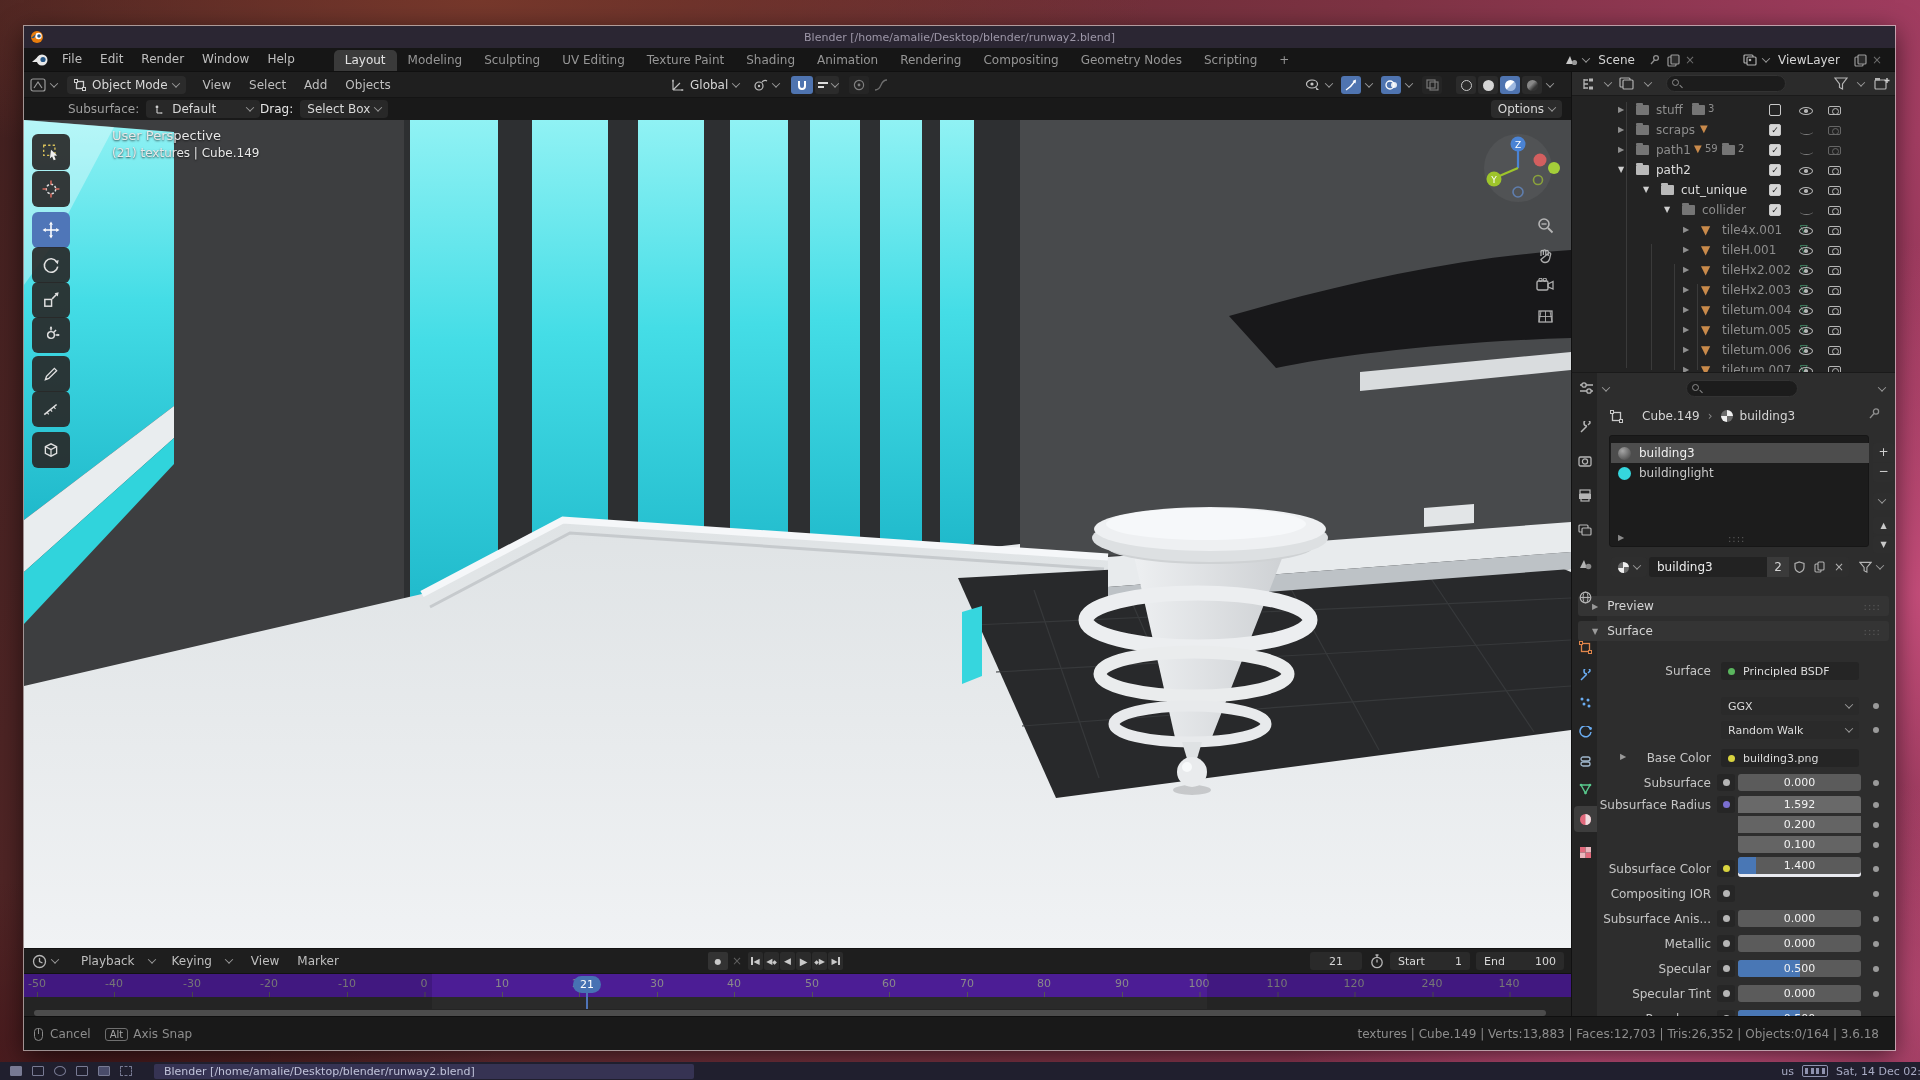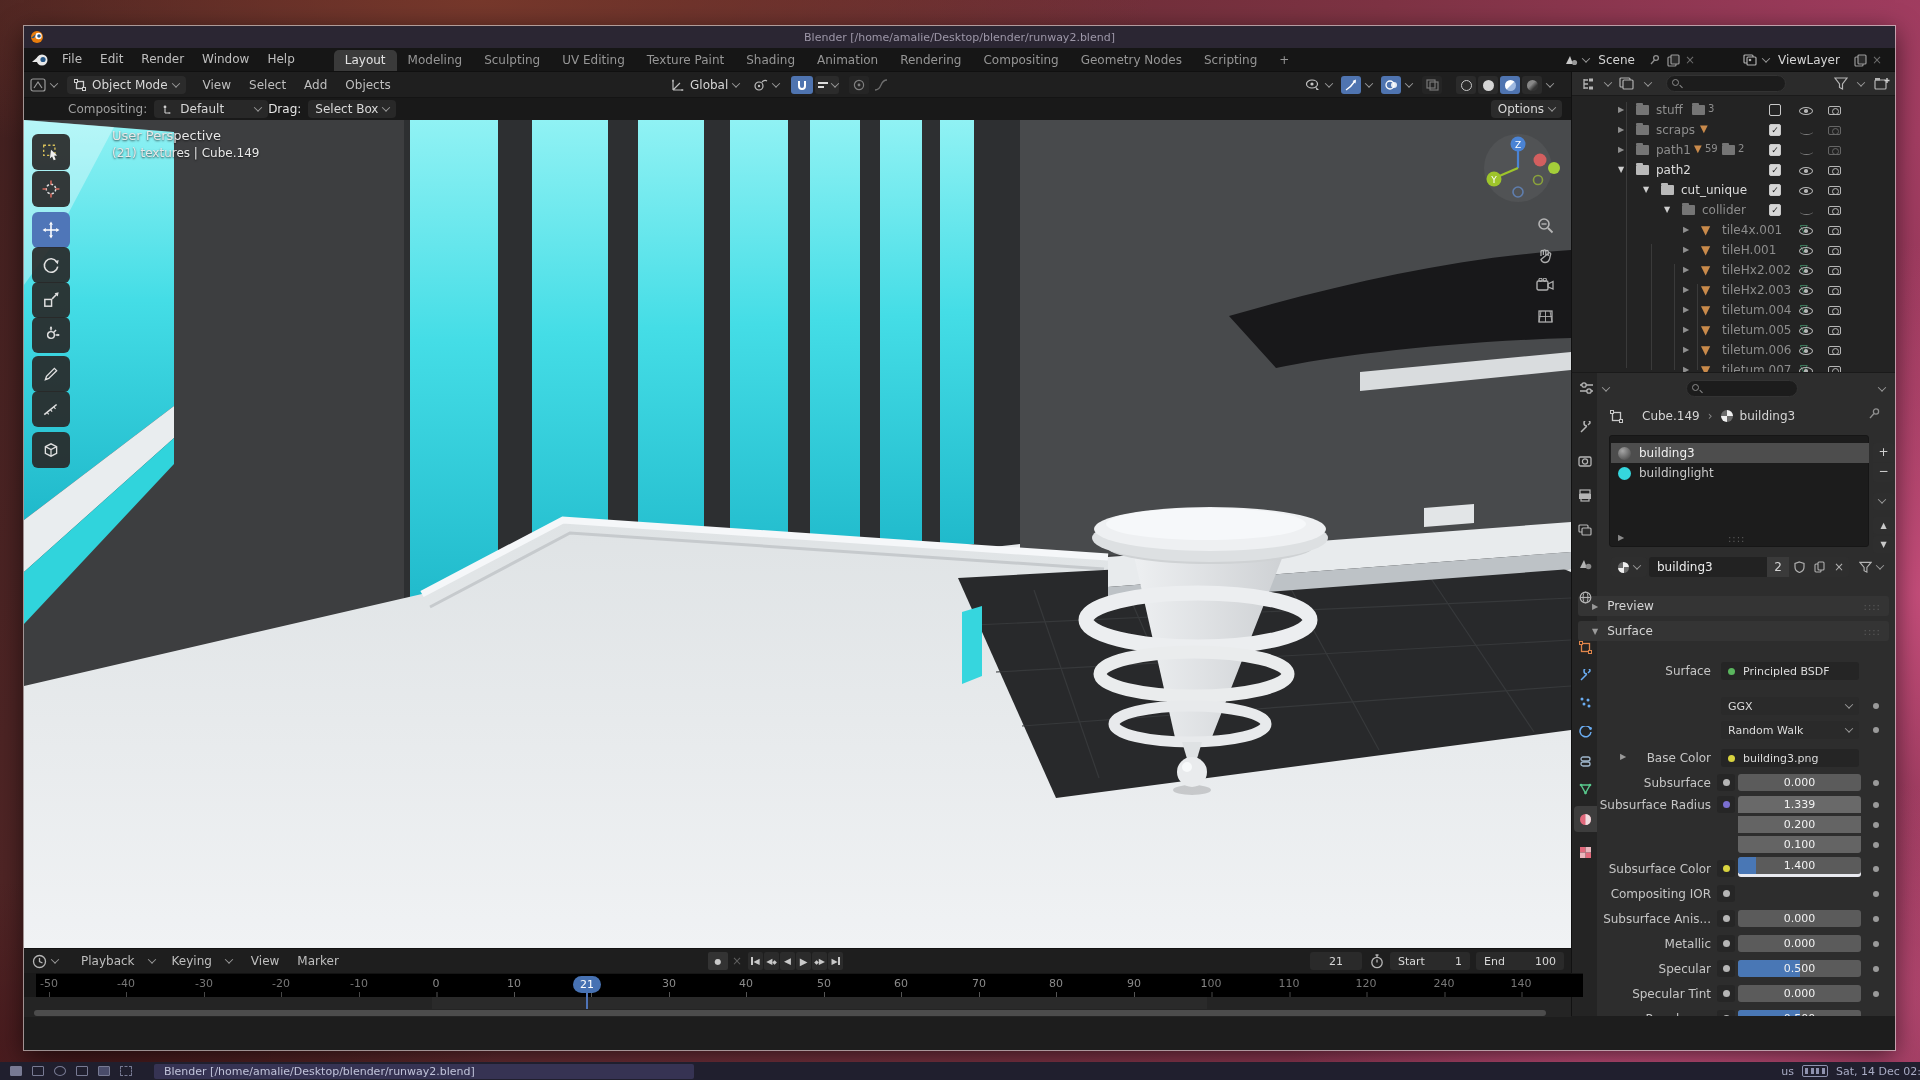"Compositing:" span { text: Compositing -> Subsurface }
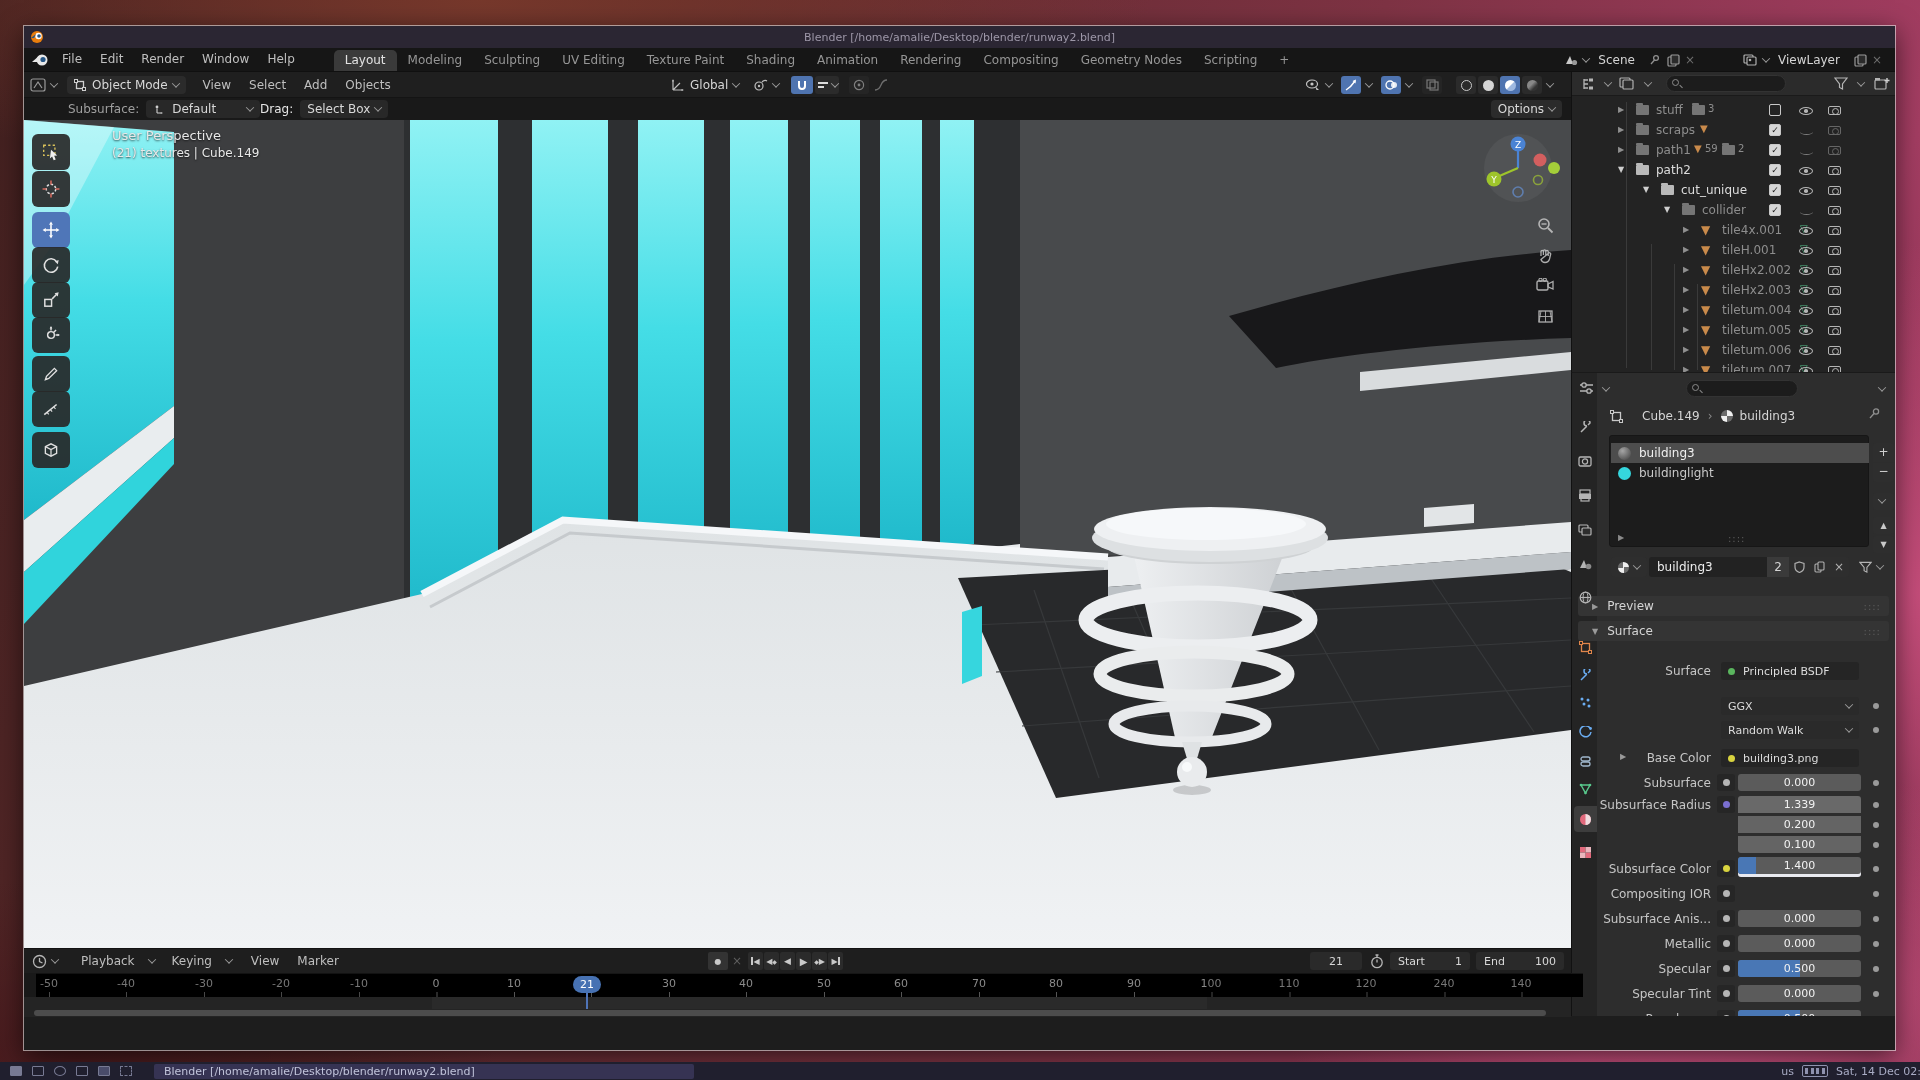"1.339" span.pval { text: 1.339 -> 1.592 }
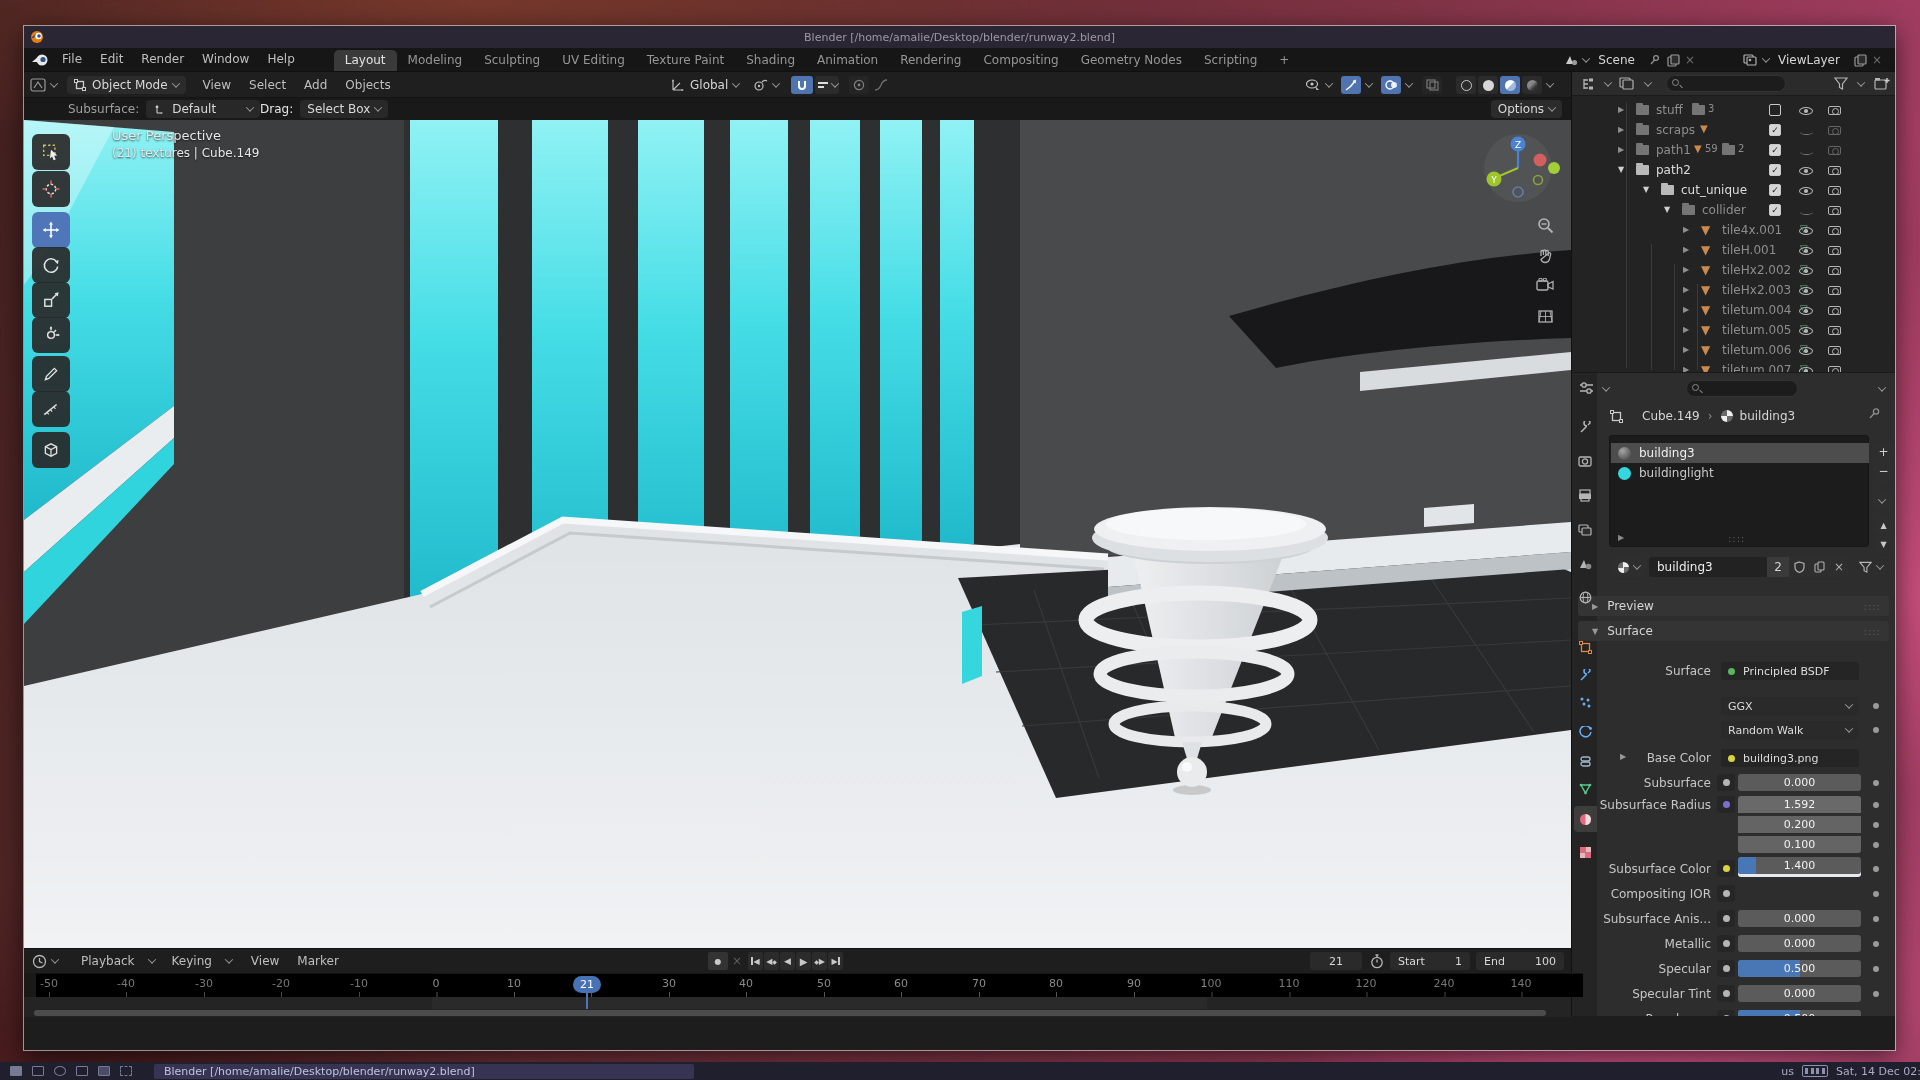"-50" #tl-ruler { background: #000000 -> #4c1d95; left: 12px -> 0 }
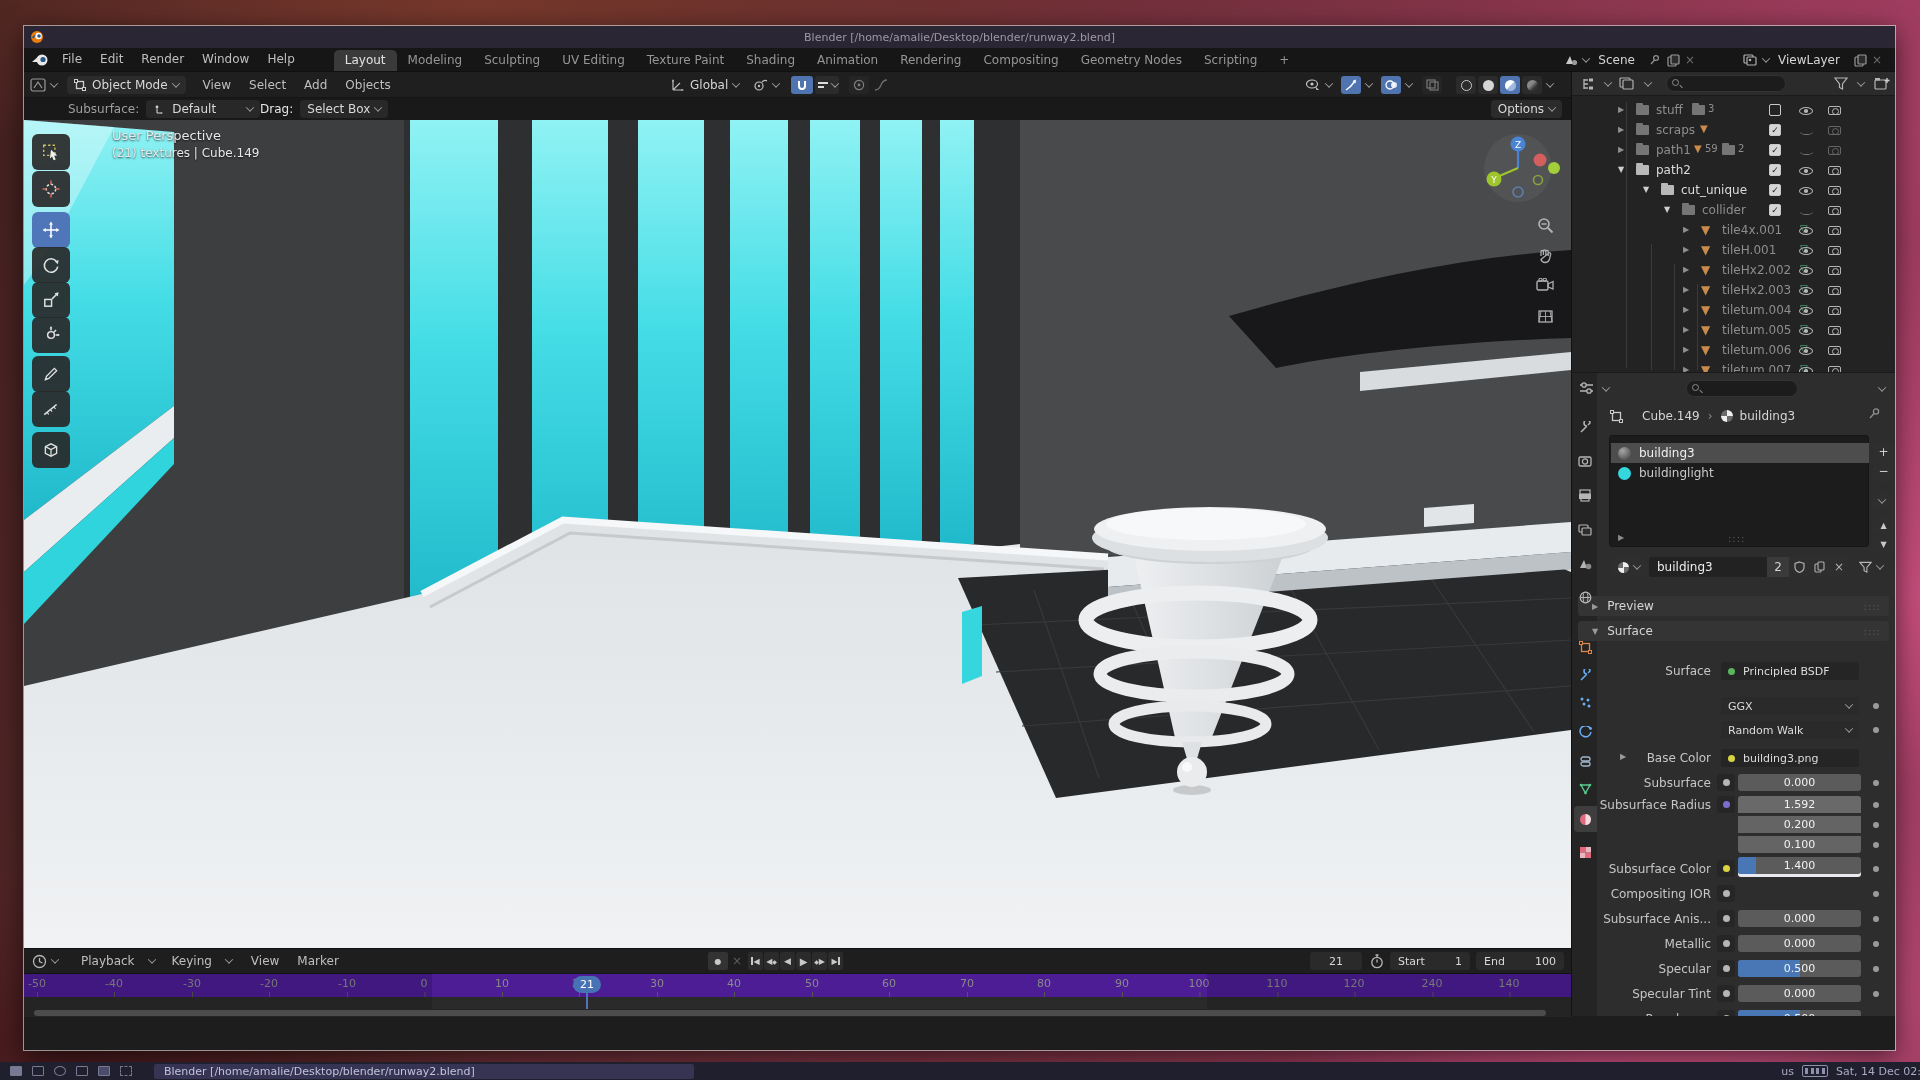"Cancel" div { html: none -> <div> <div> <span></span> <span>Cancel</span> <span>Alt</span> <span>Axis Snap</span> </div> <span>textures | Cube.149 | Verts:13,883 | Faces:12,703 | Tris:26,352 | Objects:0/164 | 3.6.18</span> </div> }
